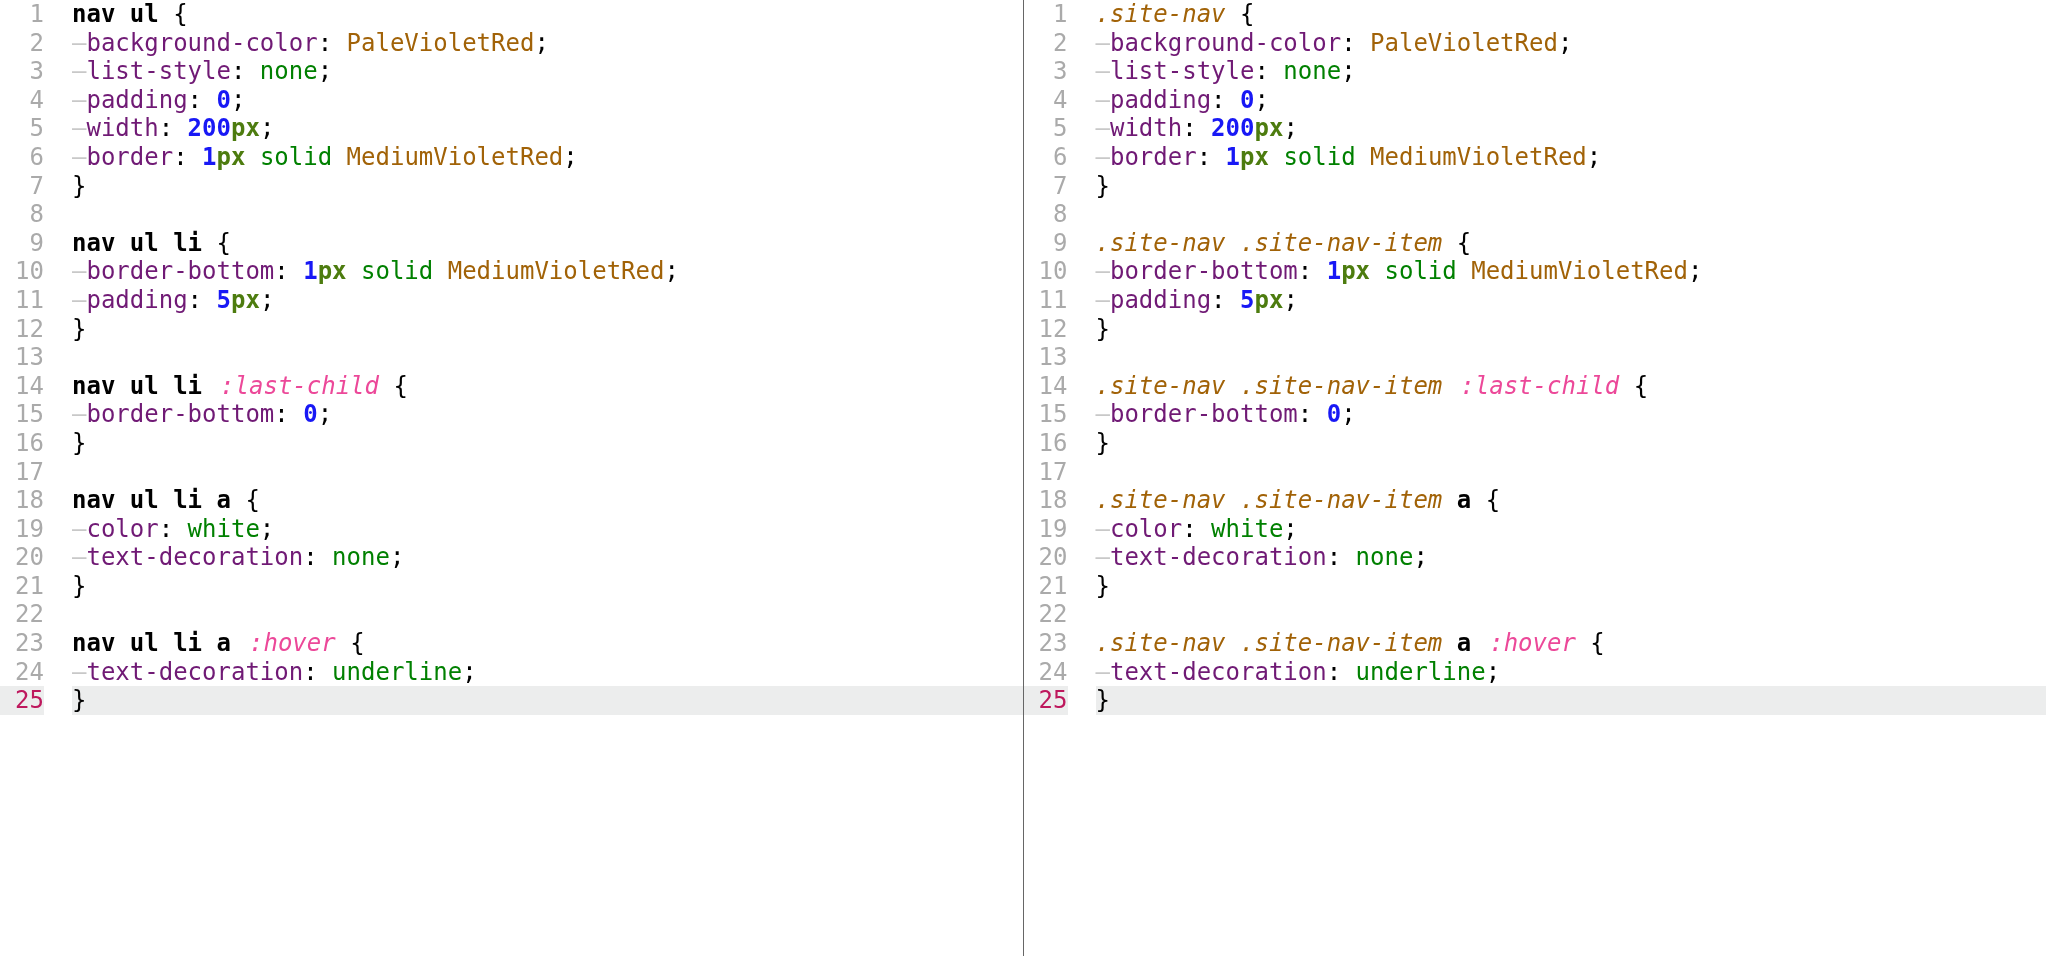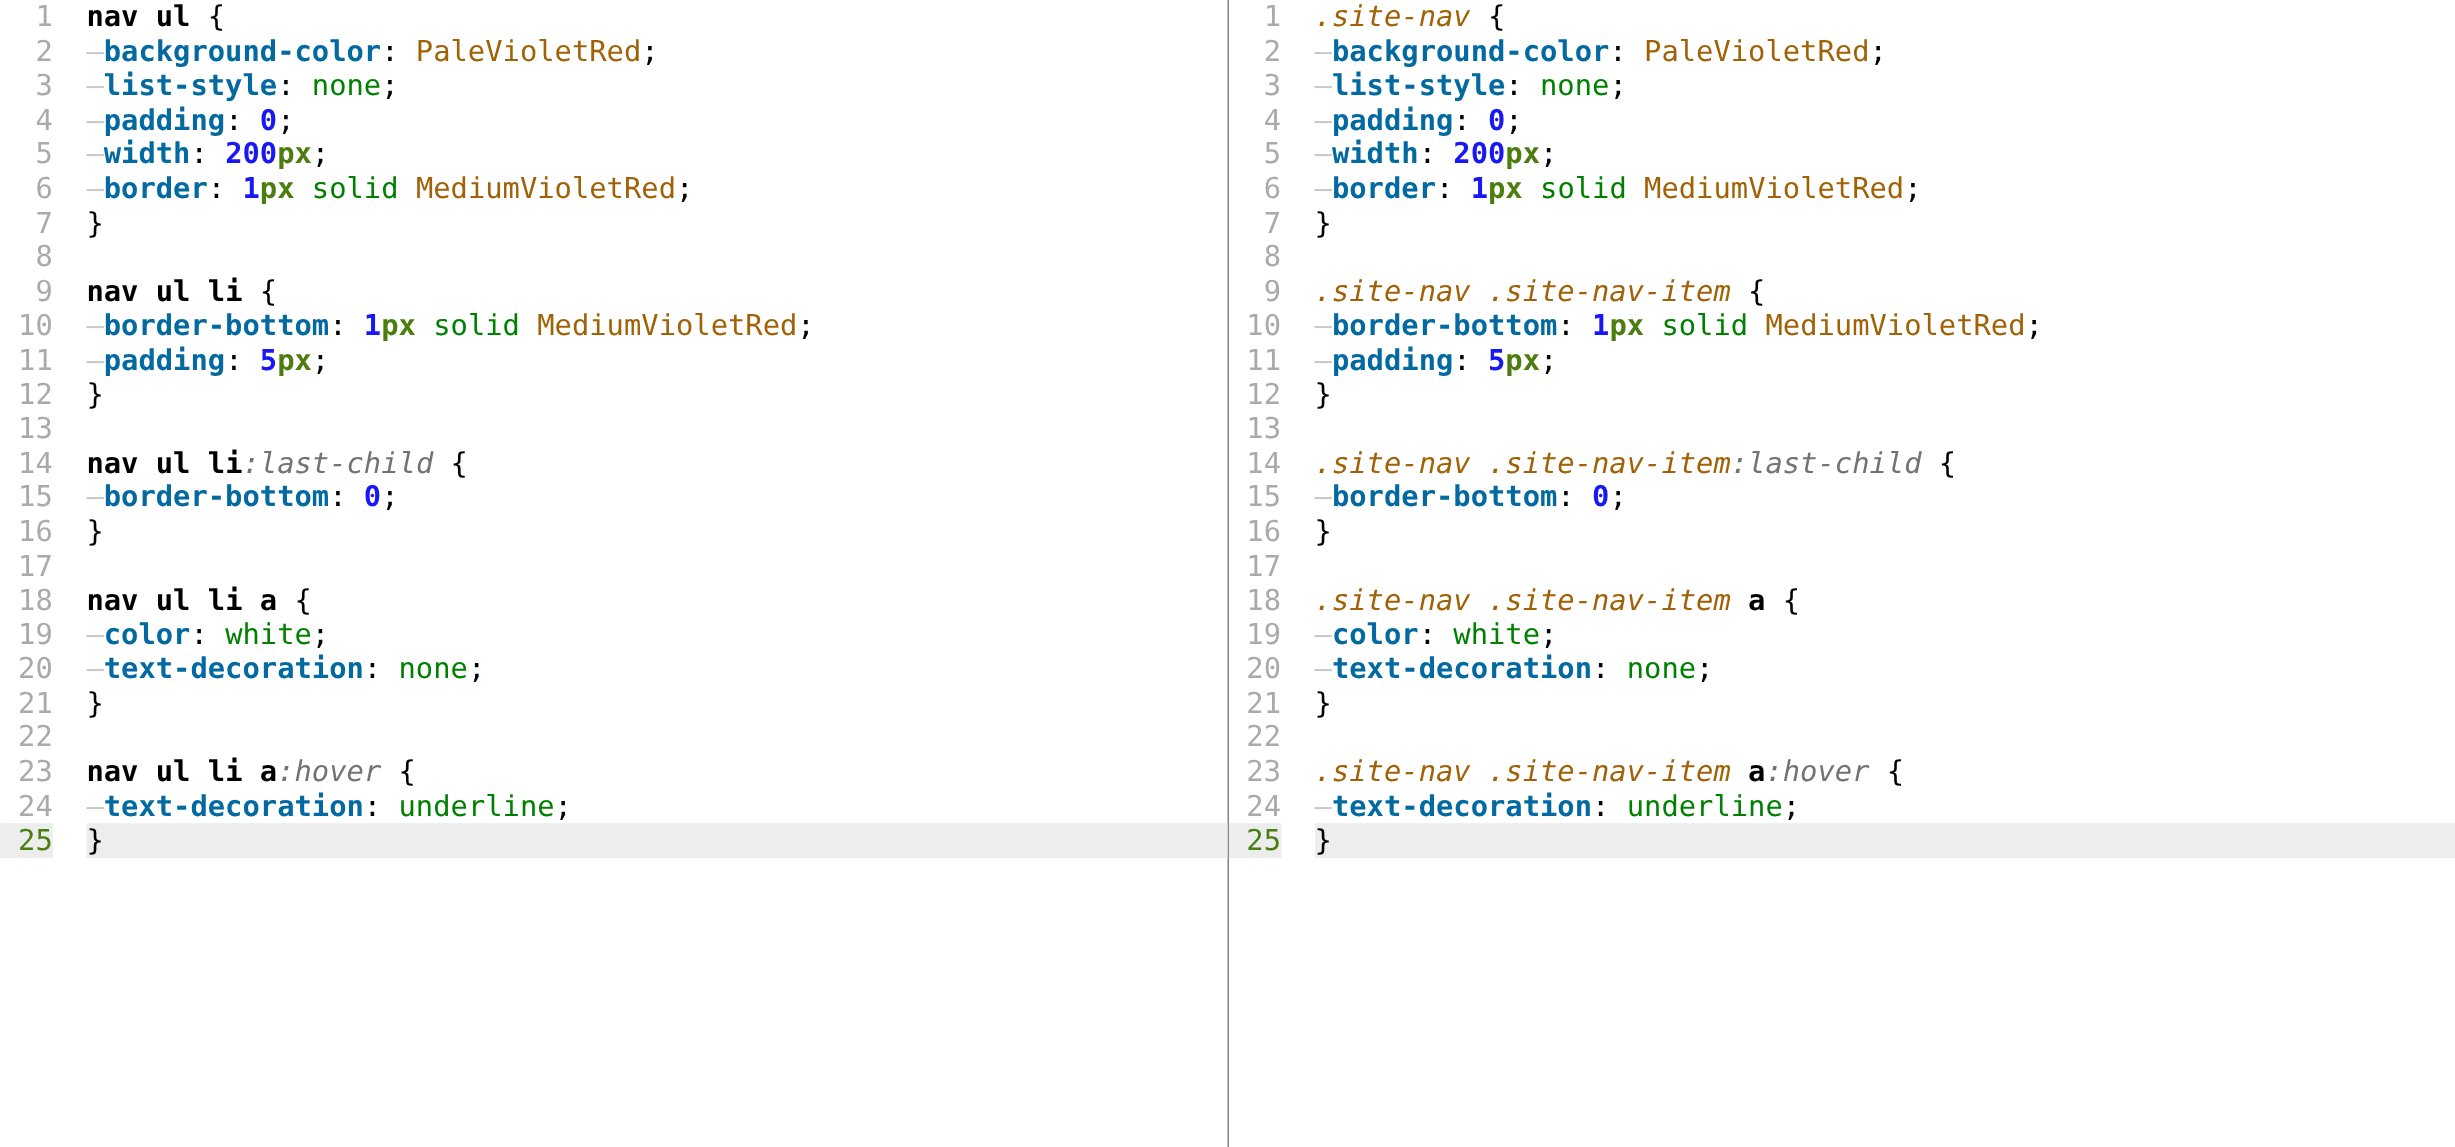"background-color" .tok-prop { color: #0369a1 -> #701a75; font-weight: bold -> none }
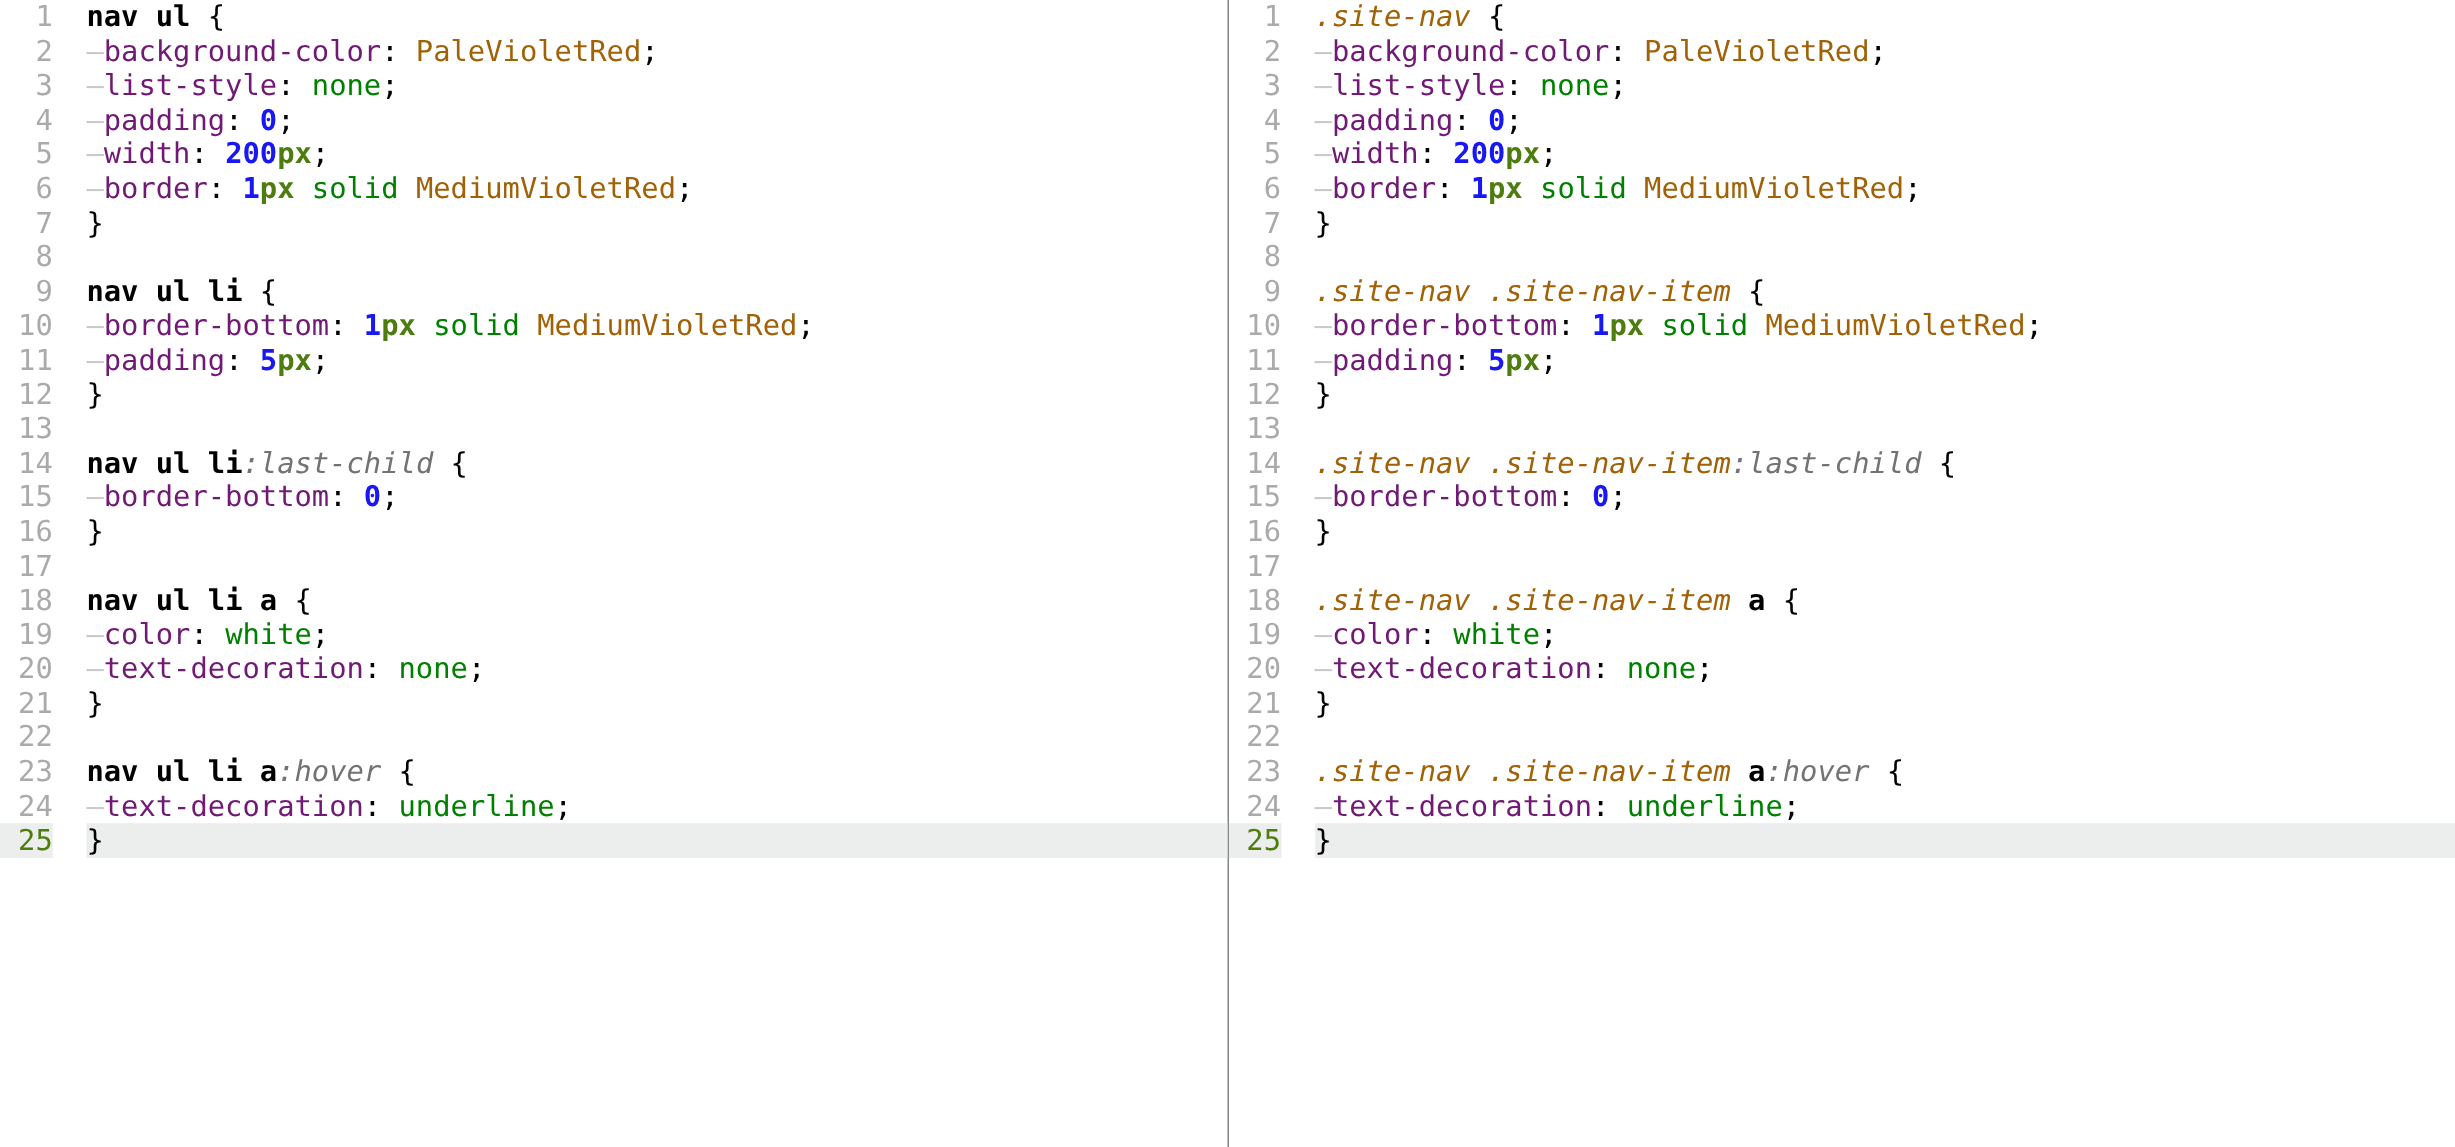":last-child" .tok-pseudo { color: #737373 -> #ec4899; margin-left: none -> 18px }
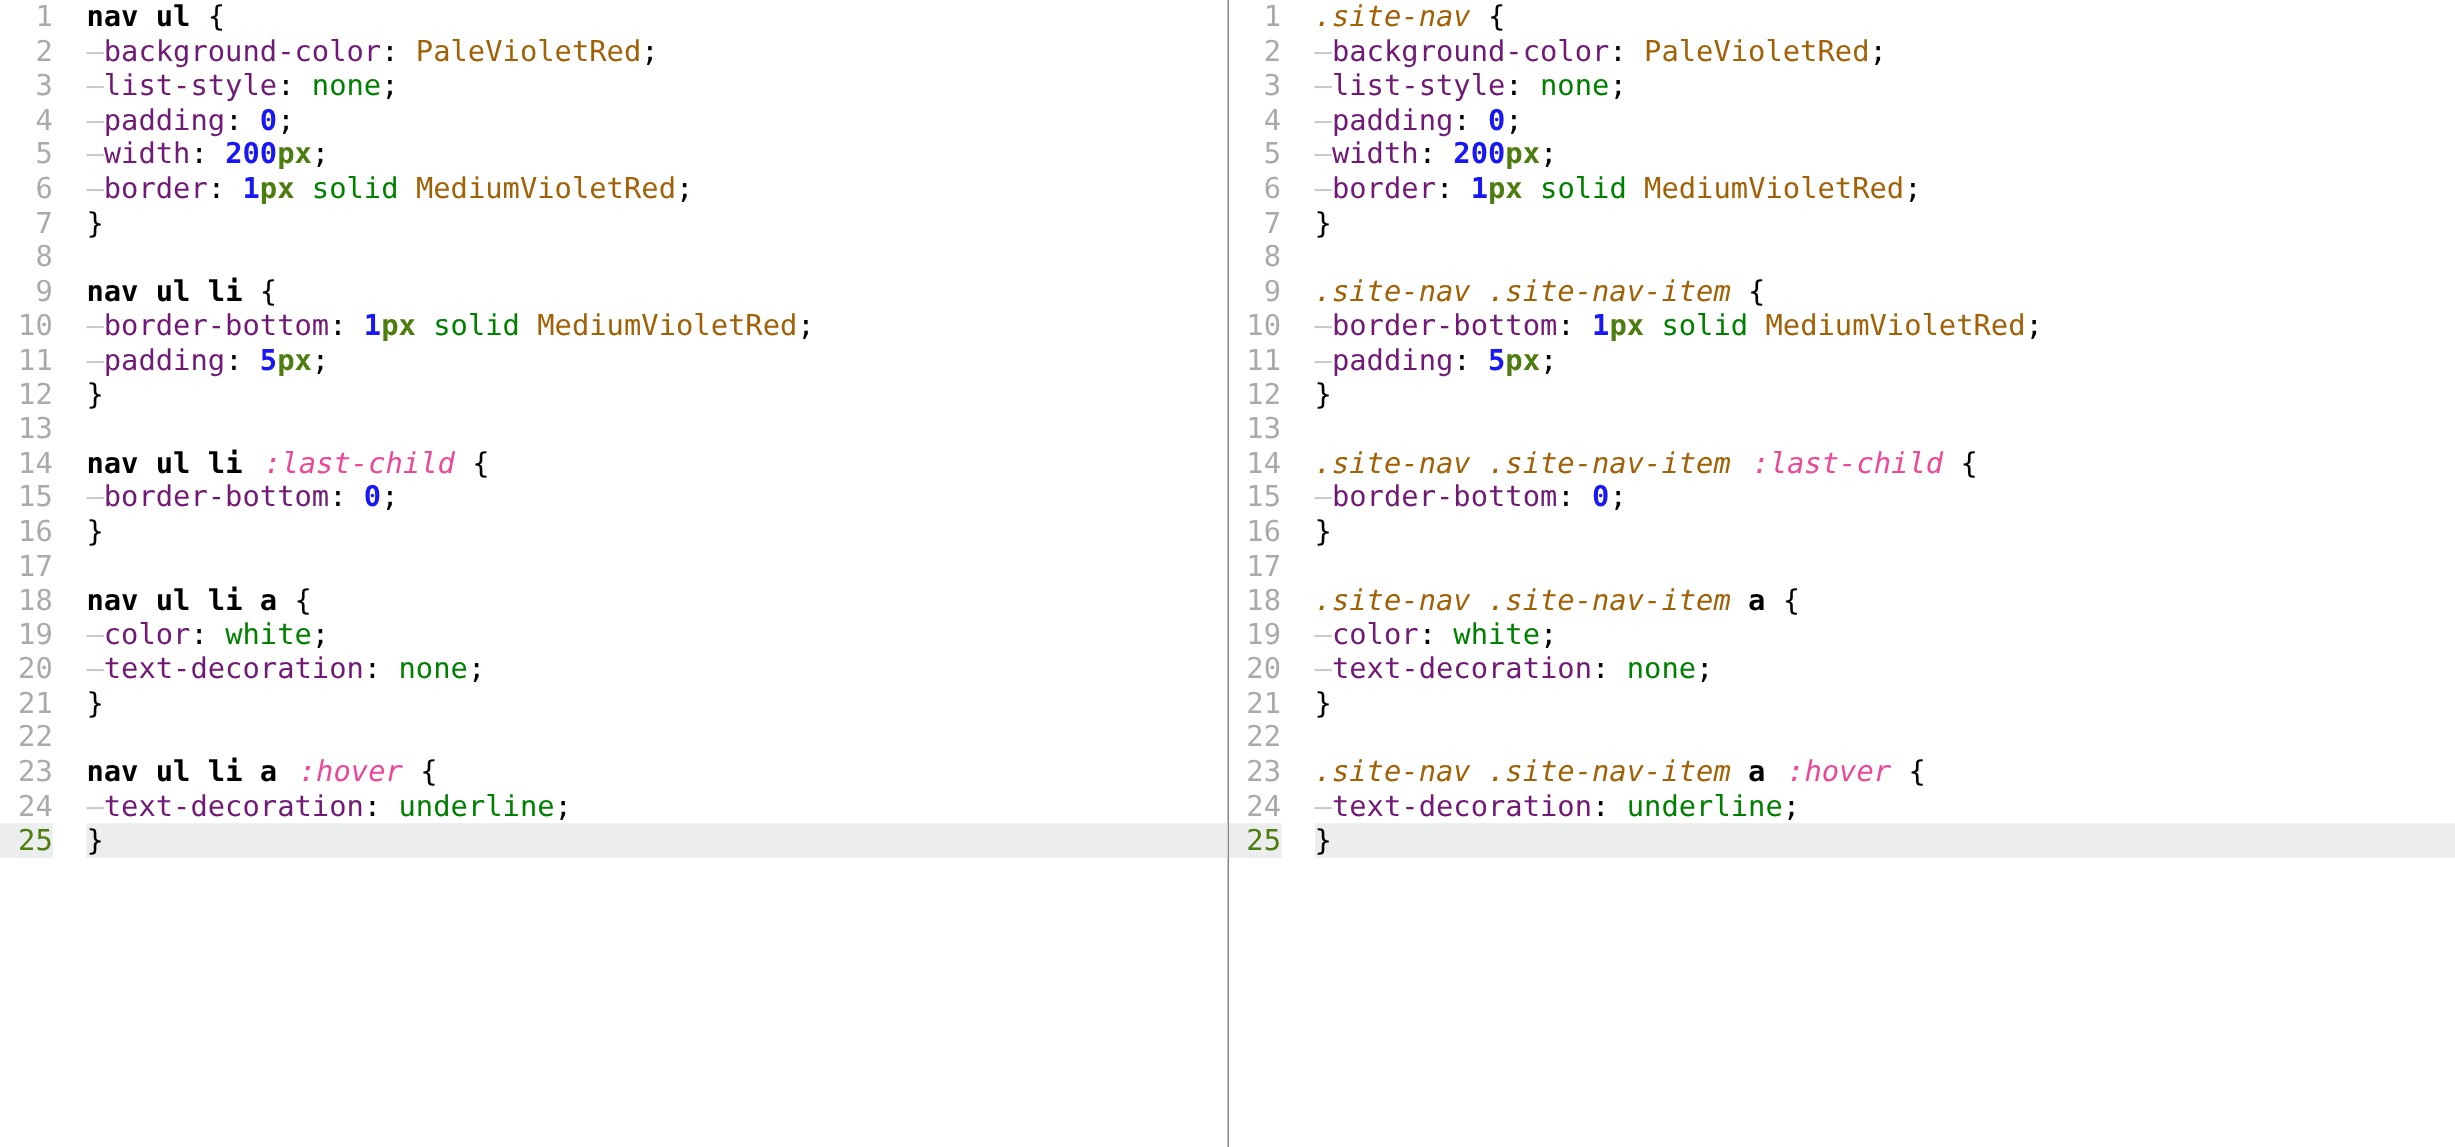"25" .ln.current { color: #4d7c0f -> #be185d }
